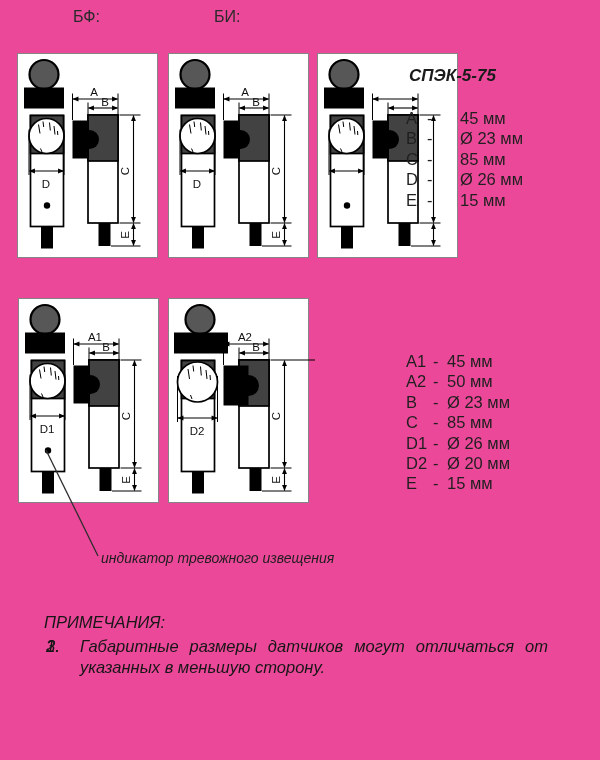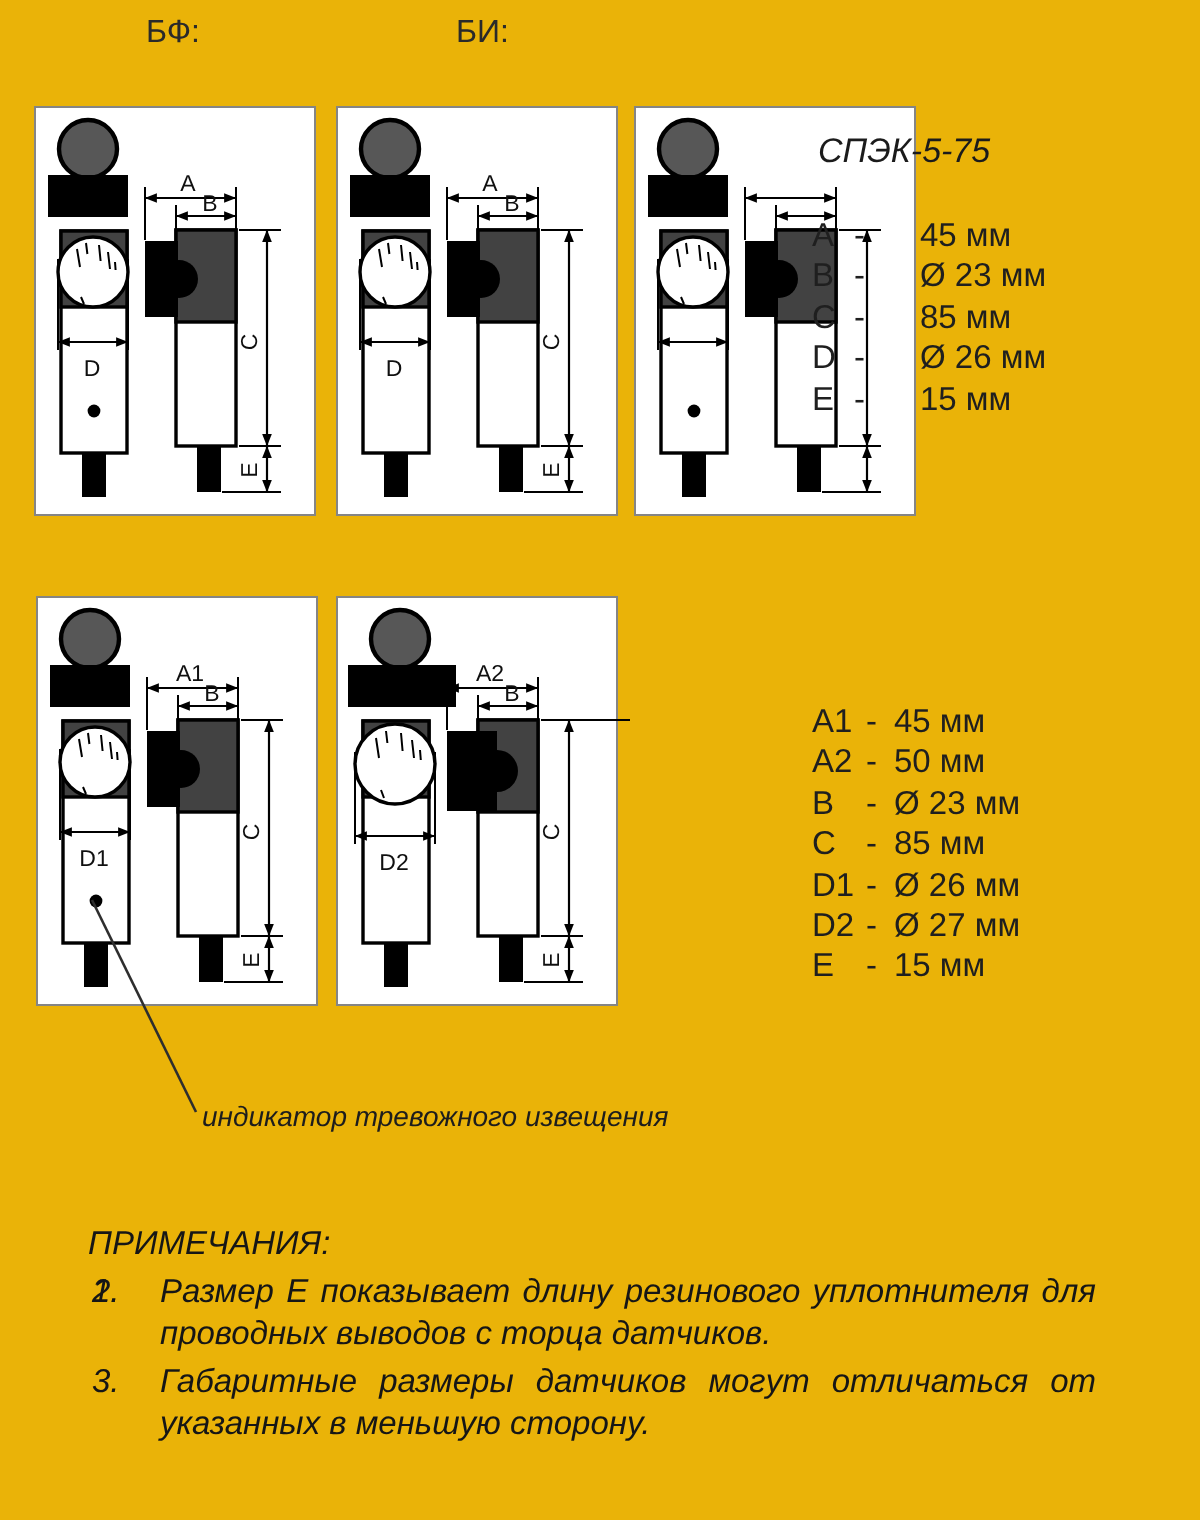"БФ:" .page { background: #eab308 -> #ec4899 }
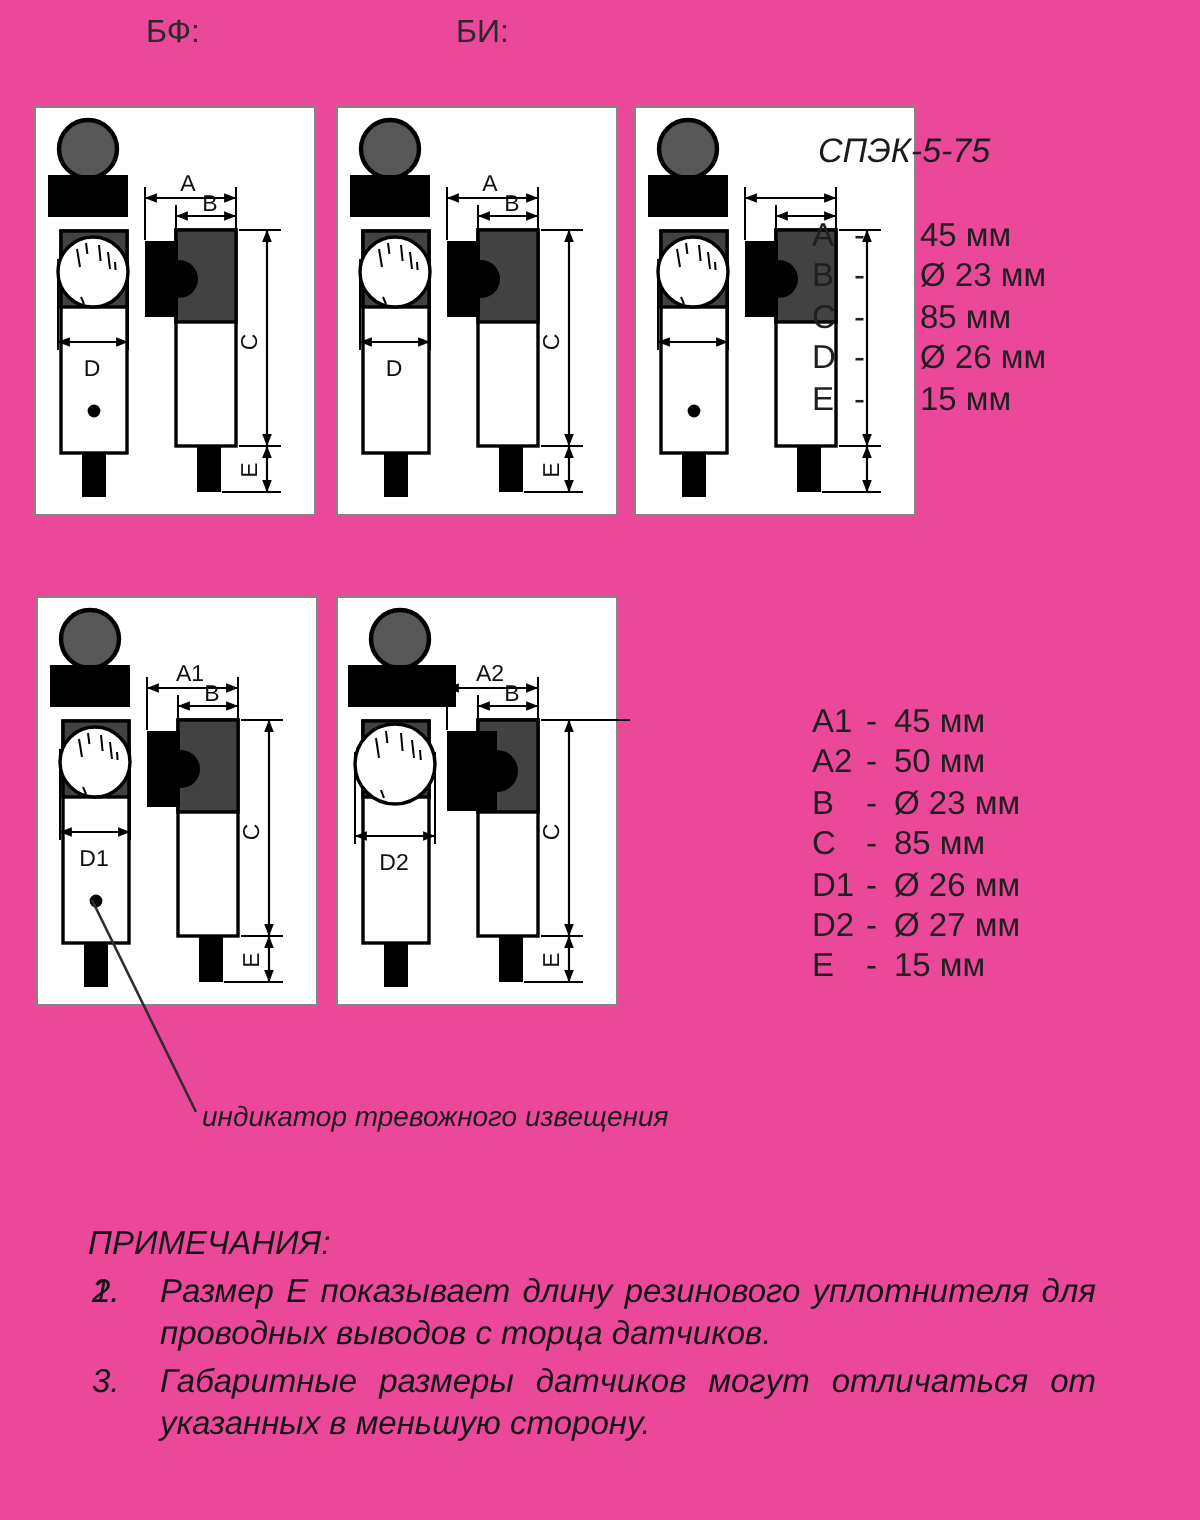"БИ:" span.toplabel { left: 228px -> 214px }
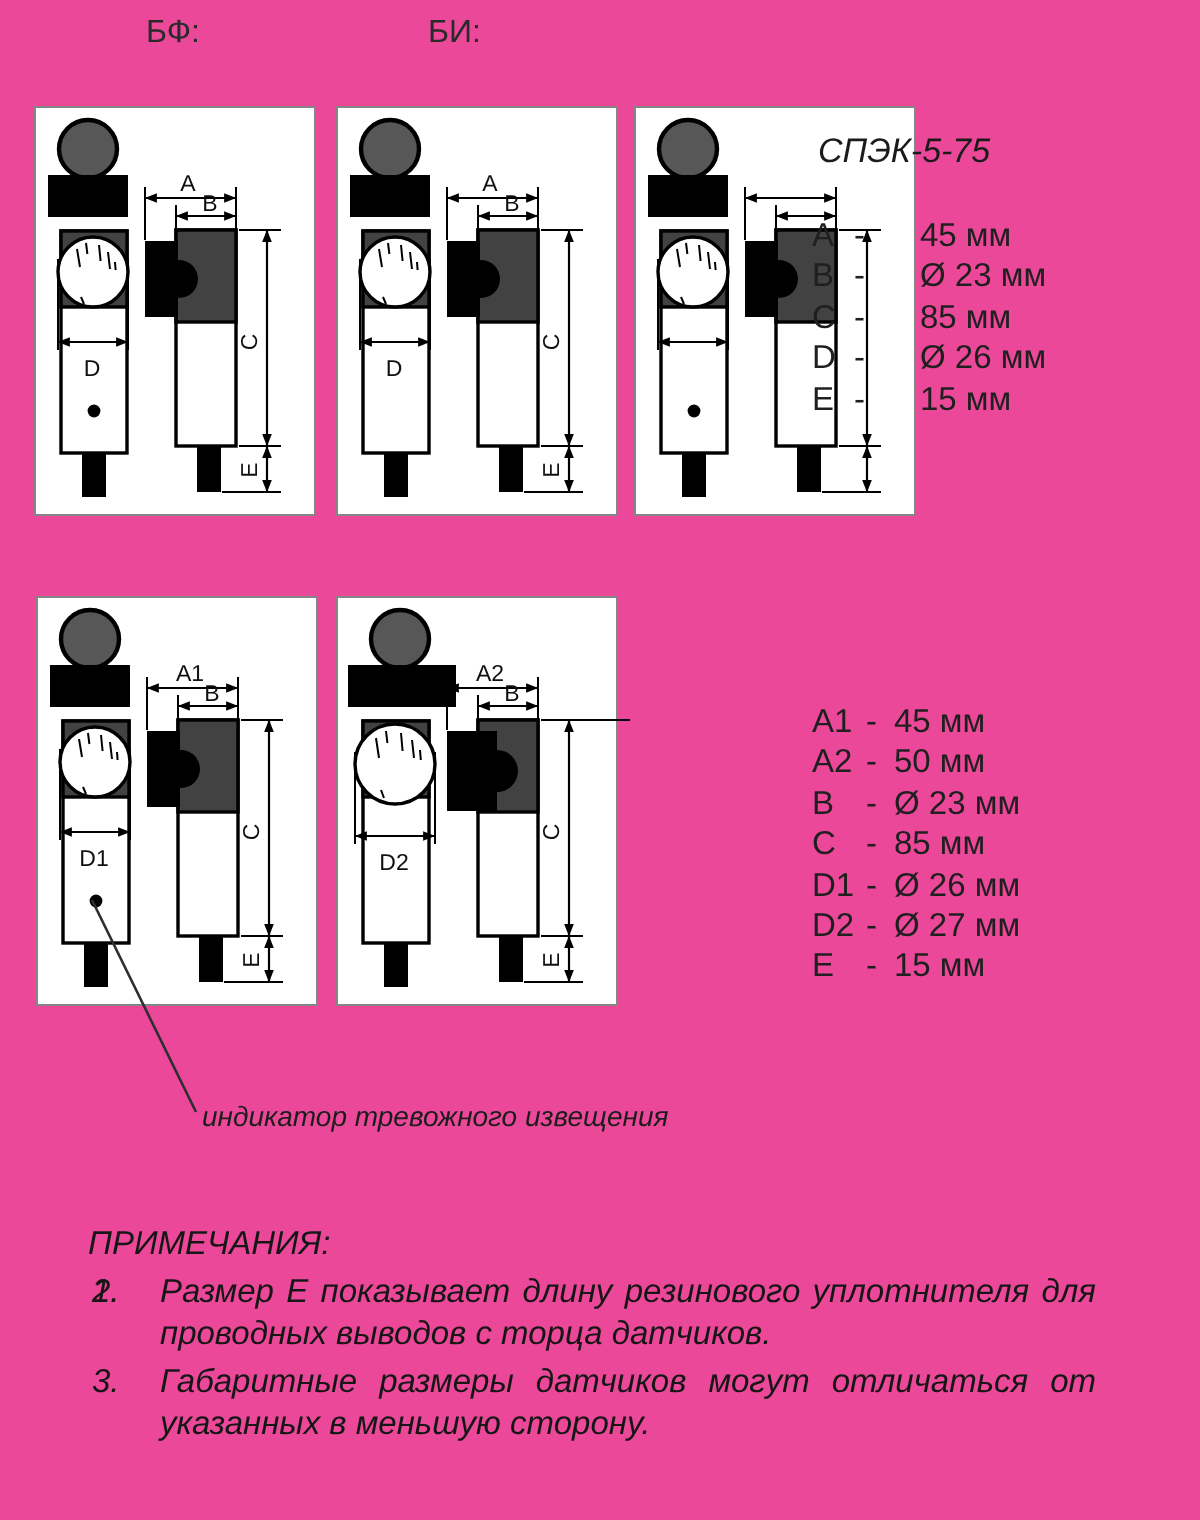"СПЭК-5-75" .model-title { font-weight: normal -> bold }
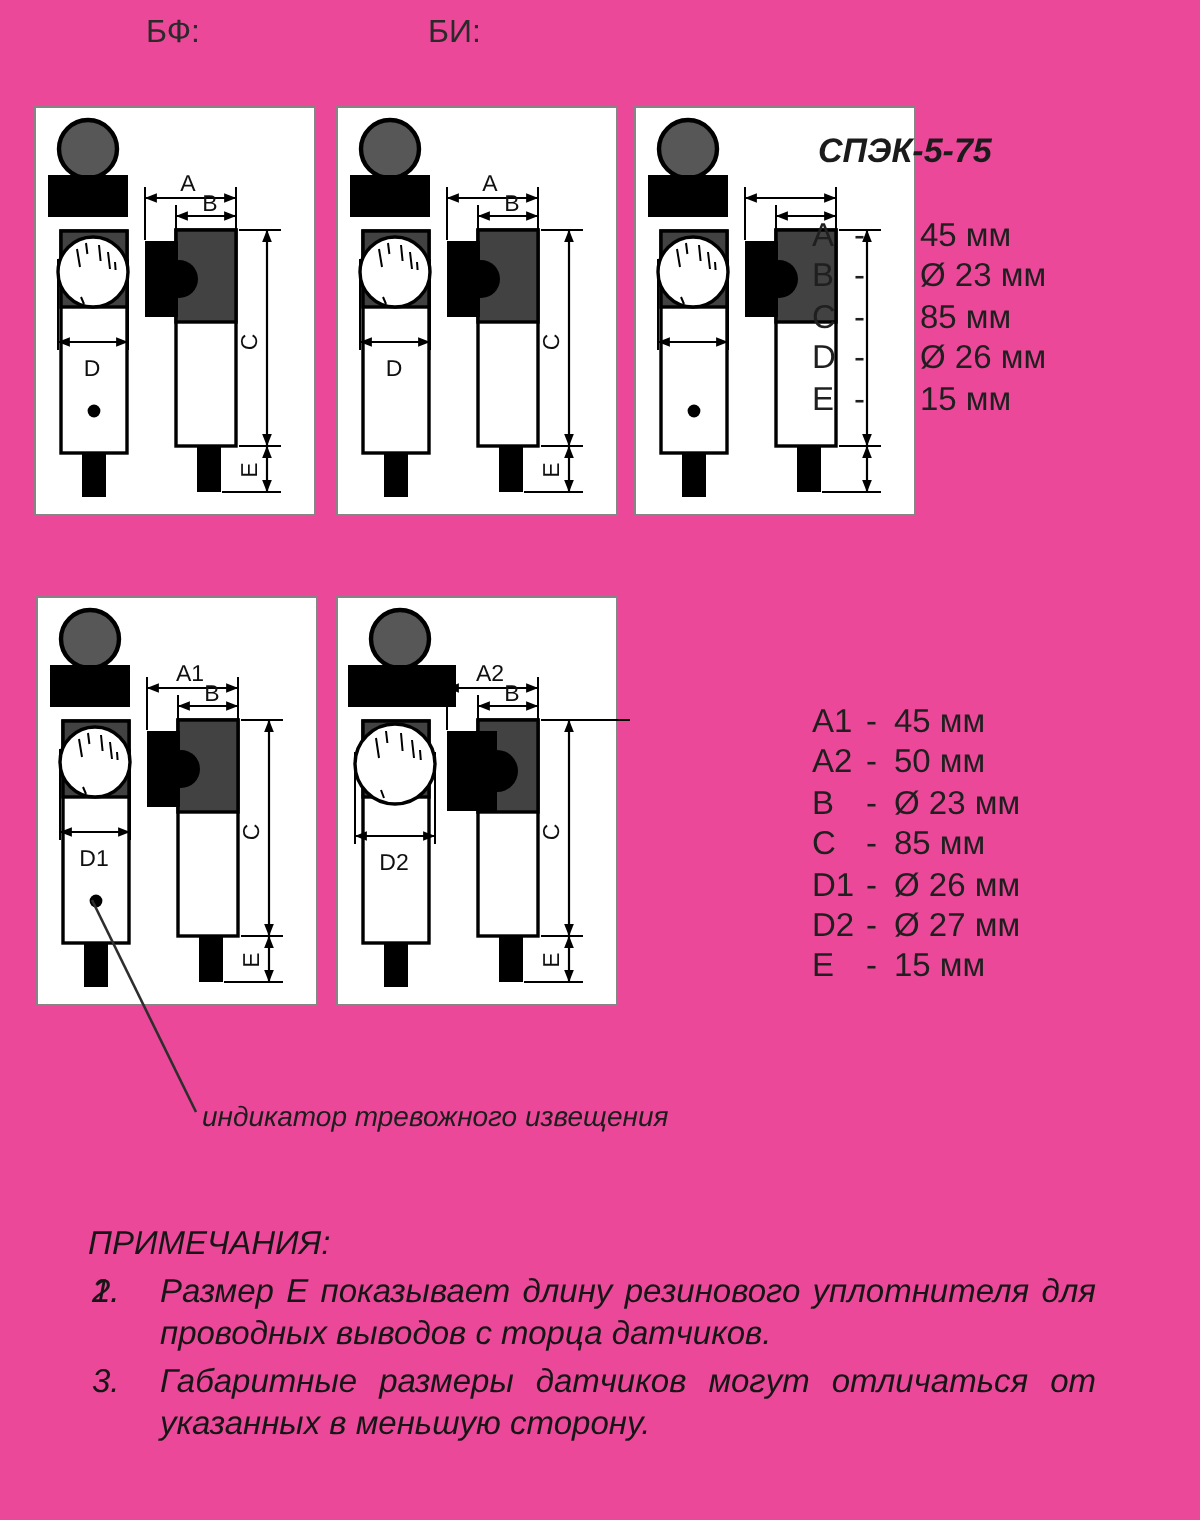"Ø 27 мм" span.v { text: 27 -> 20 }
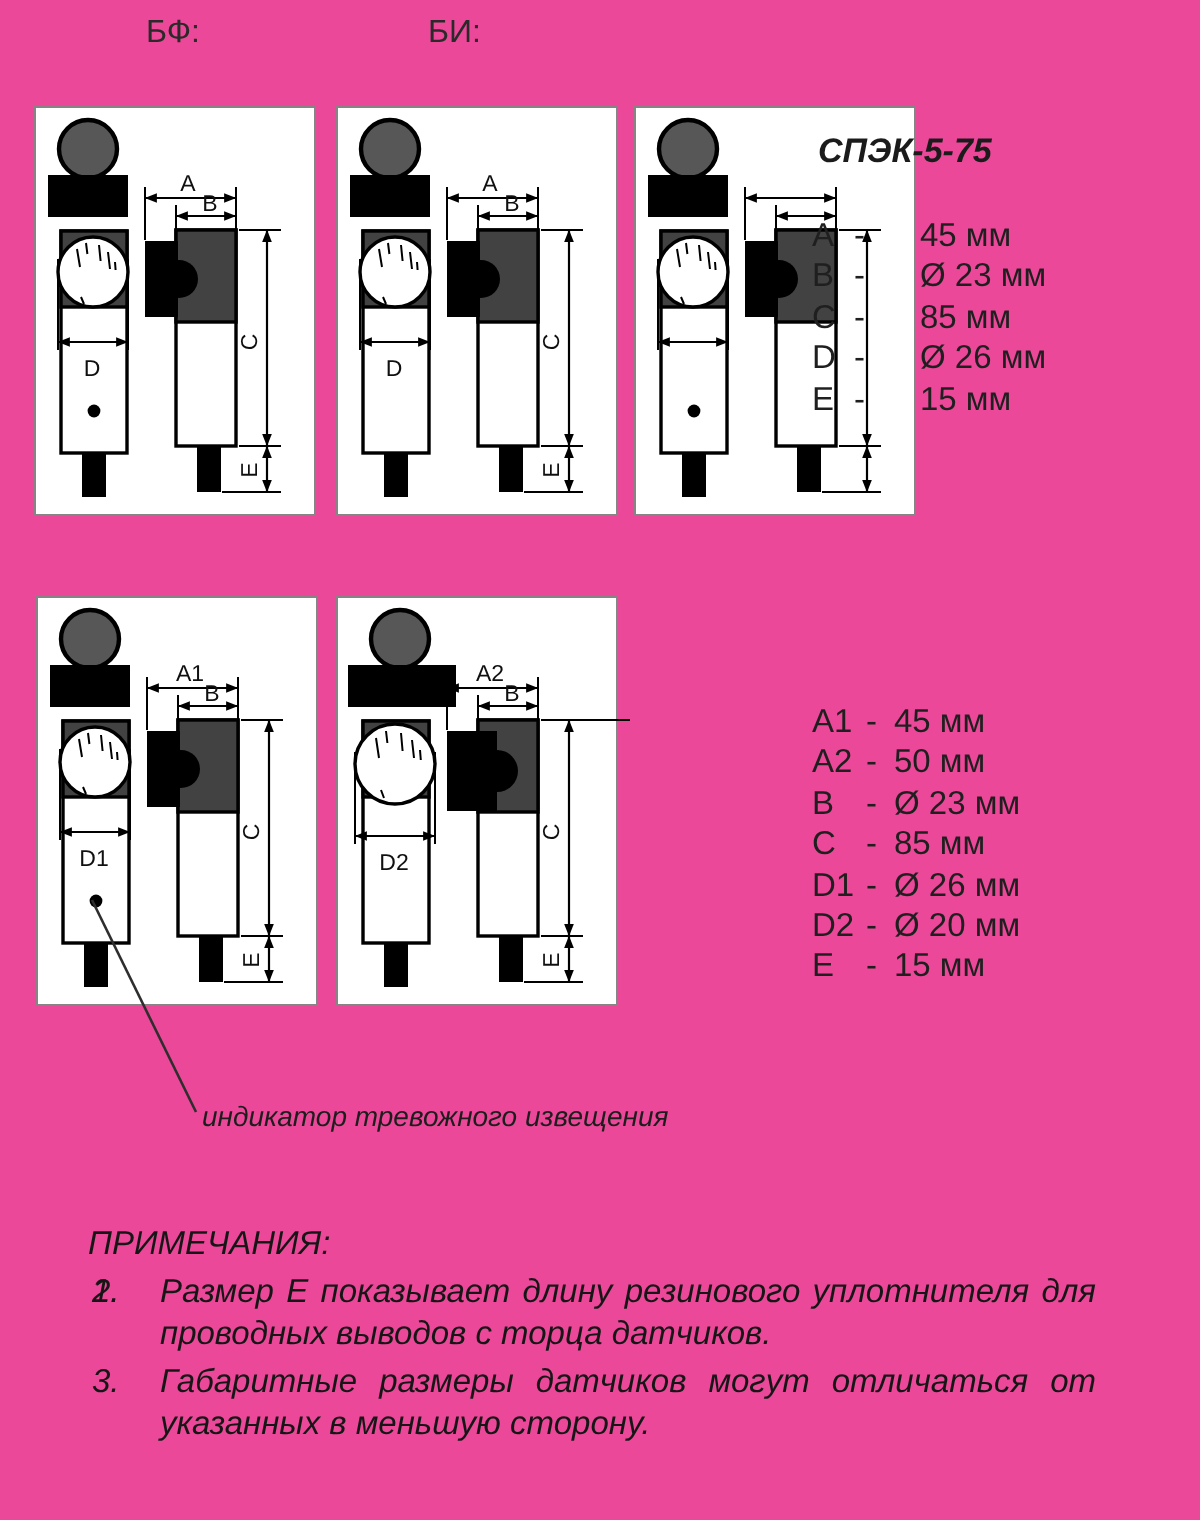"Размер Е показывает длину резинового" span.txt { html: <span>Размер Е показывает длину резинового уплотнителя для проводных выводов с торца датчиков.</span> -> none }
